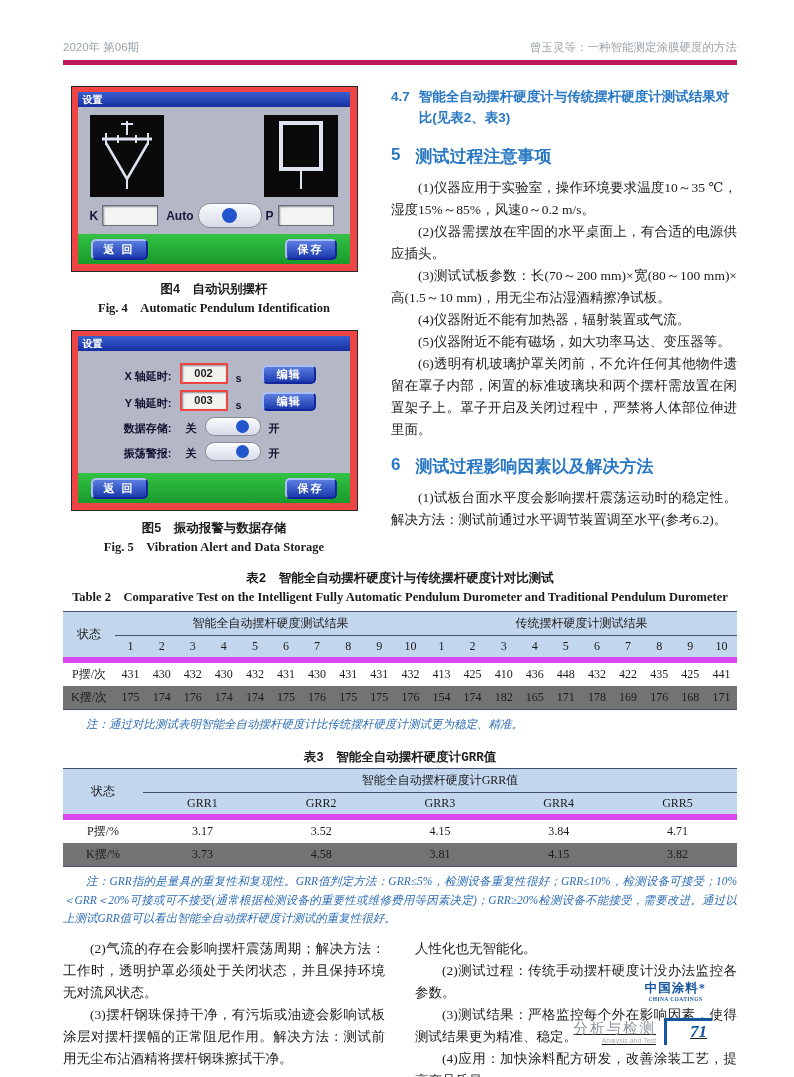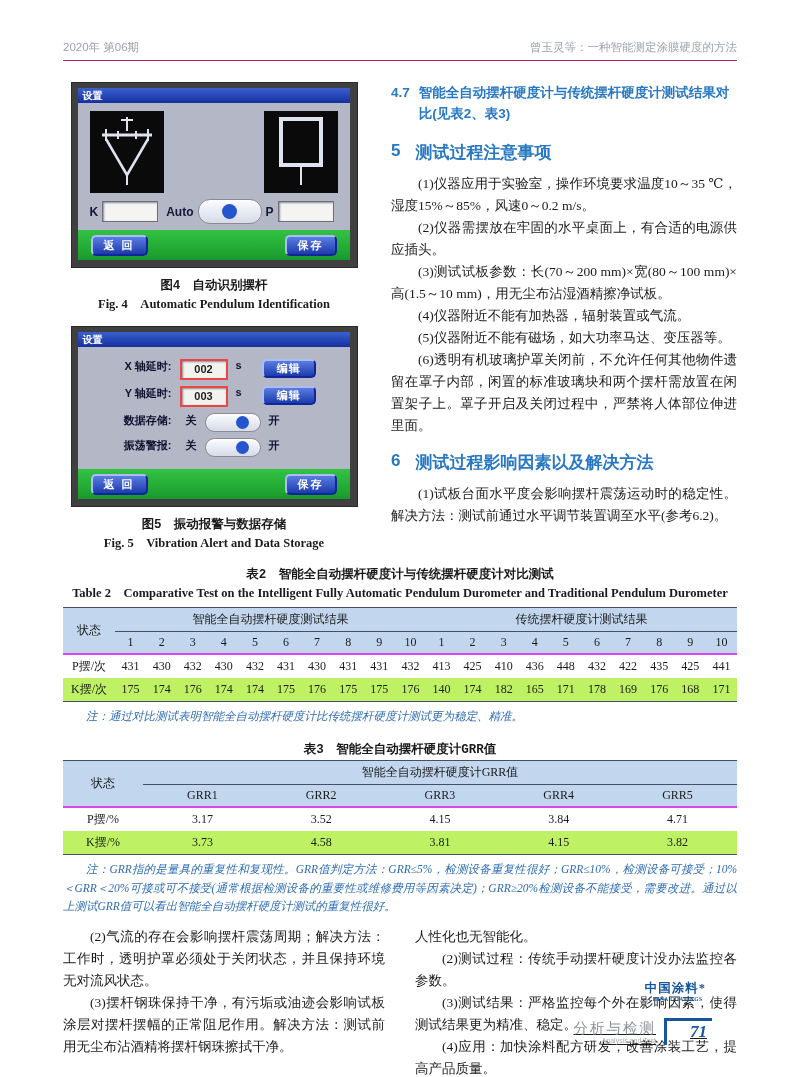"2020年 第06期" .pageheader { border-bottom: 1px solid #be185d -> 5px solid #be185d }
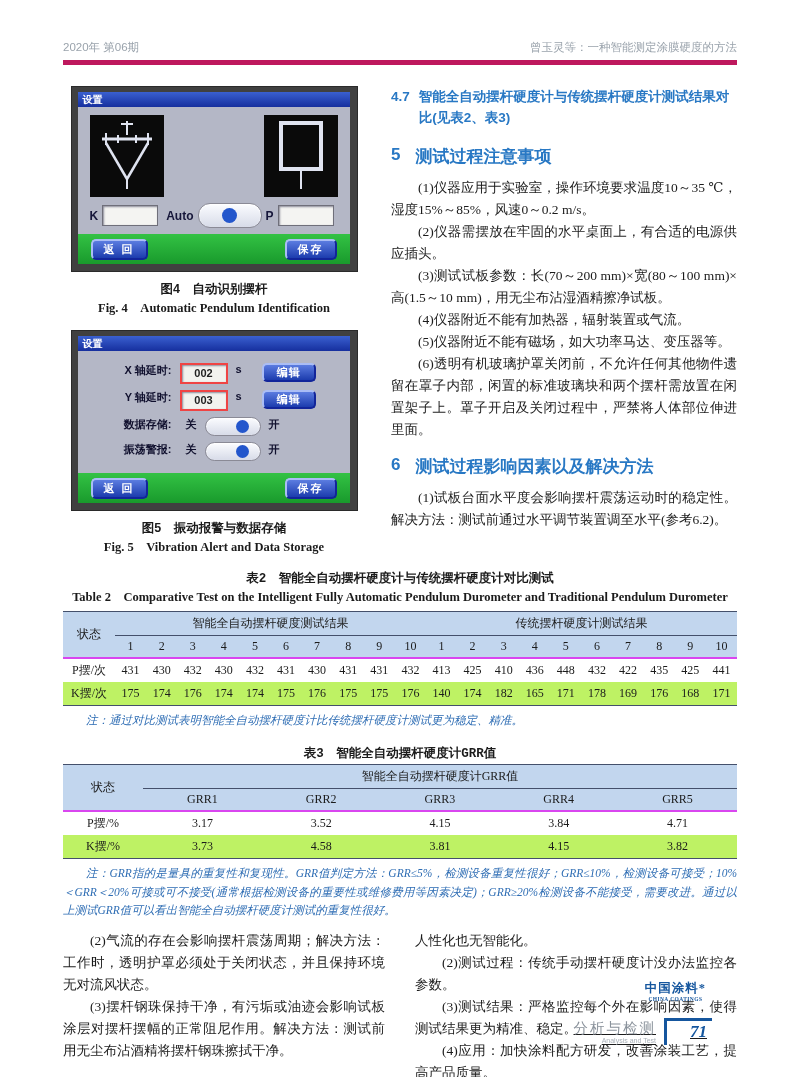"设置" .device { background: #404040 -> #ef4444 }
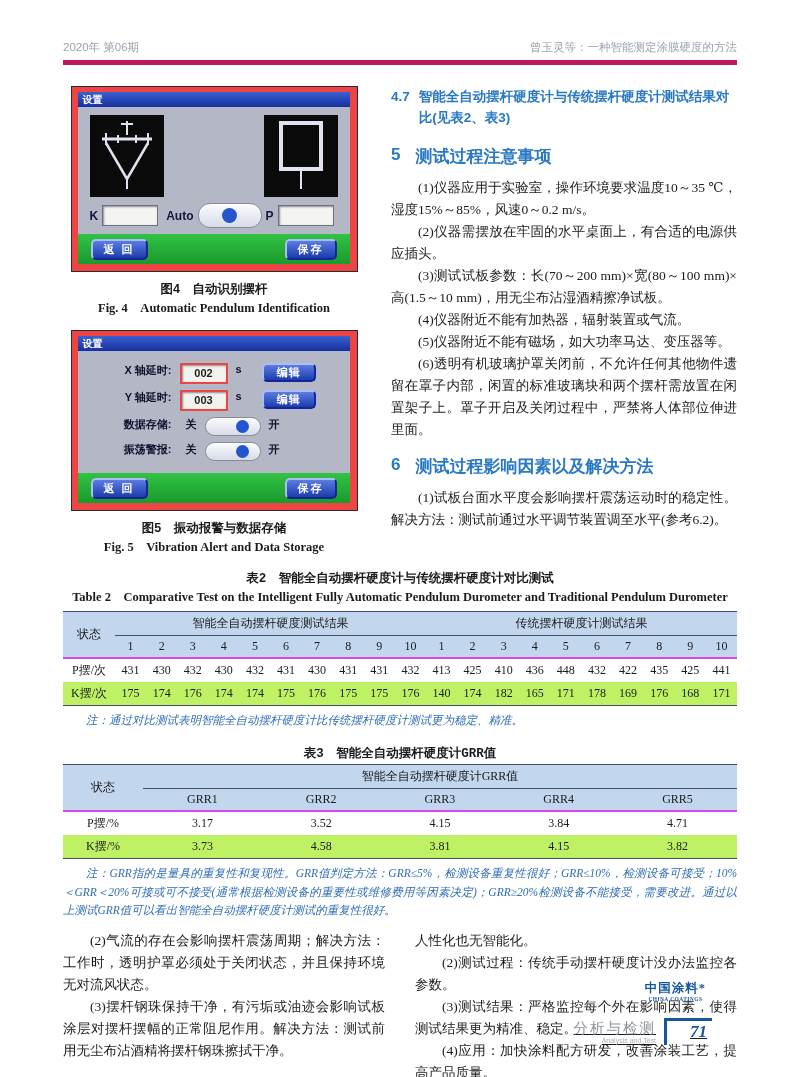"X 轴延时:" .f5row { align-items: flex-start -> flex-end }
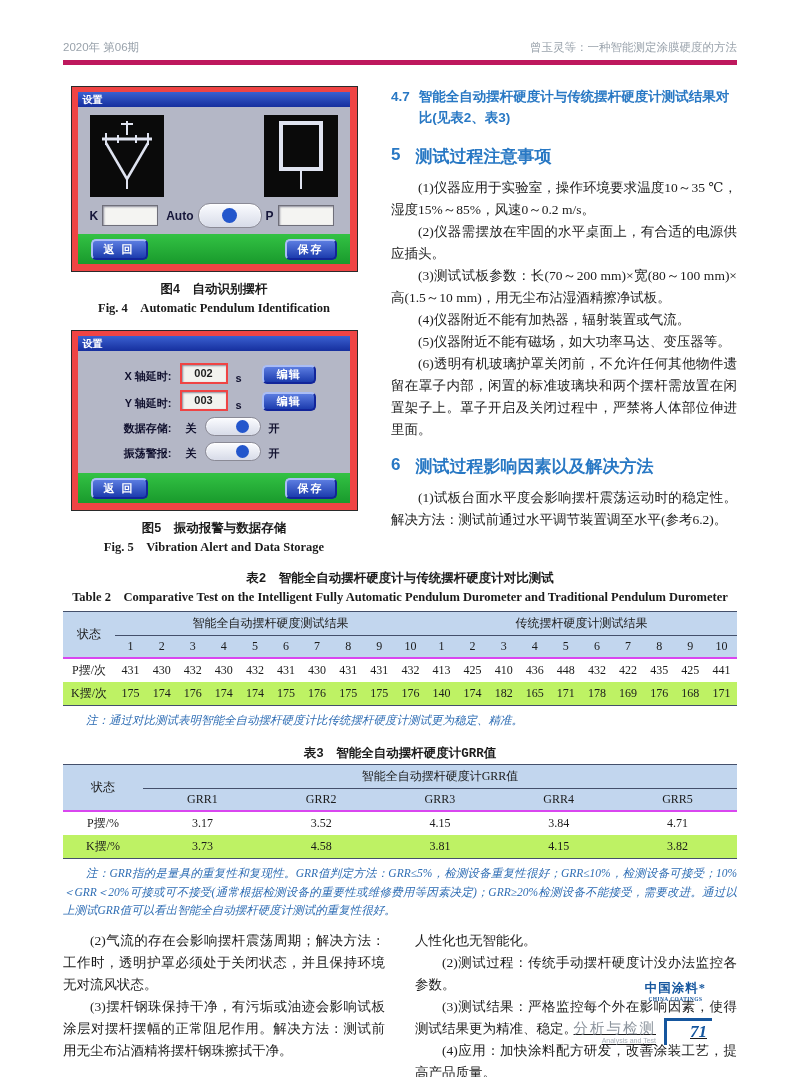"状态" .datatable thead { border-bottom: 2px solid #d946ef -> 6px solid #d946ef }
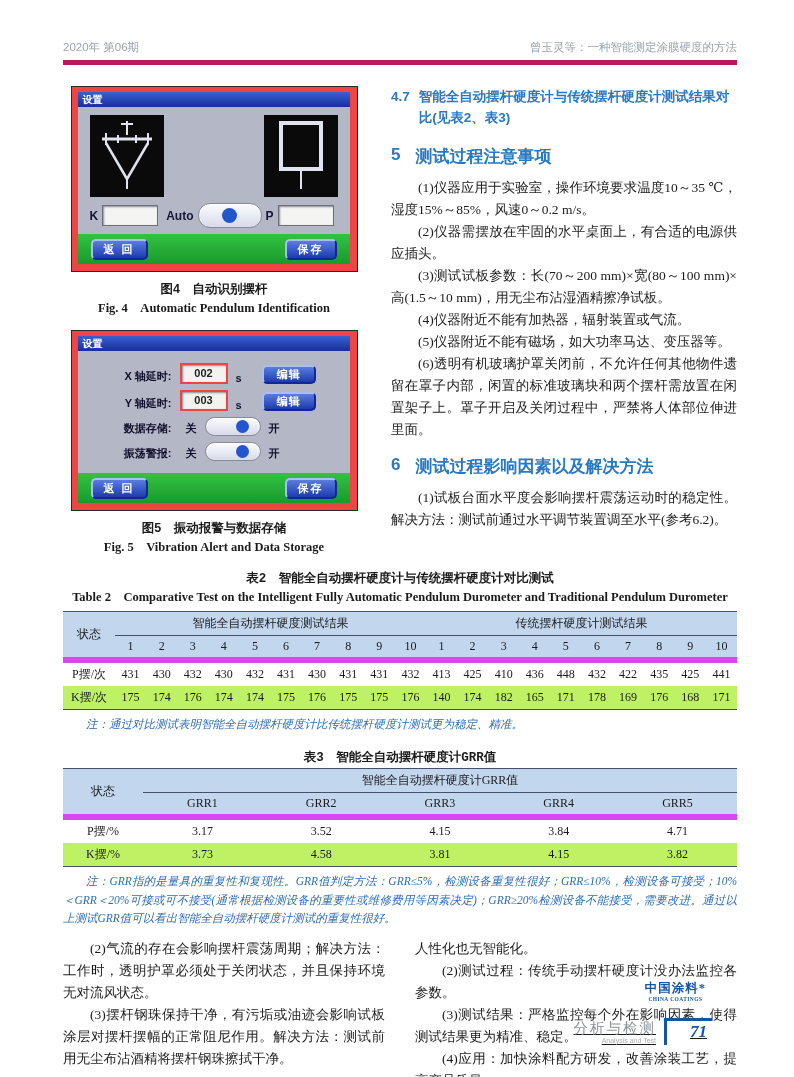"K摆/次" .datatable tr.stripe td { background: #bef264 -> #737373 }
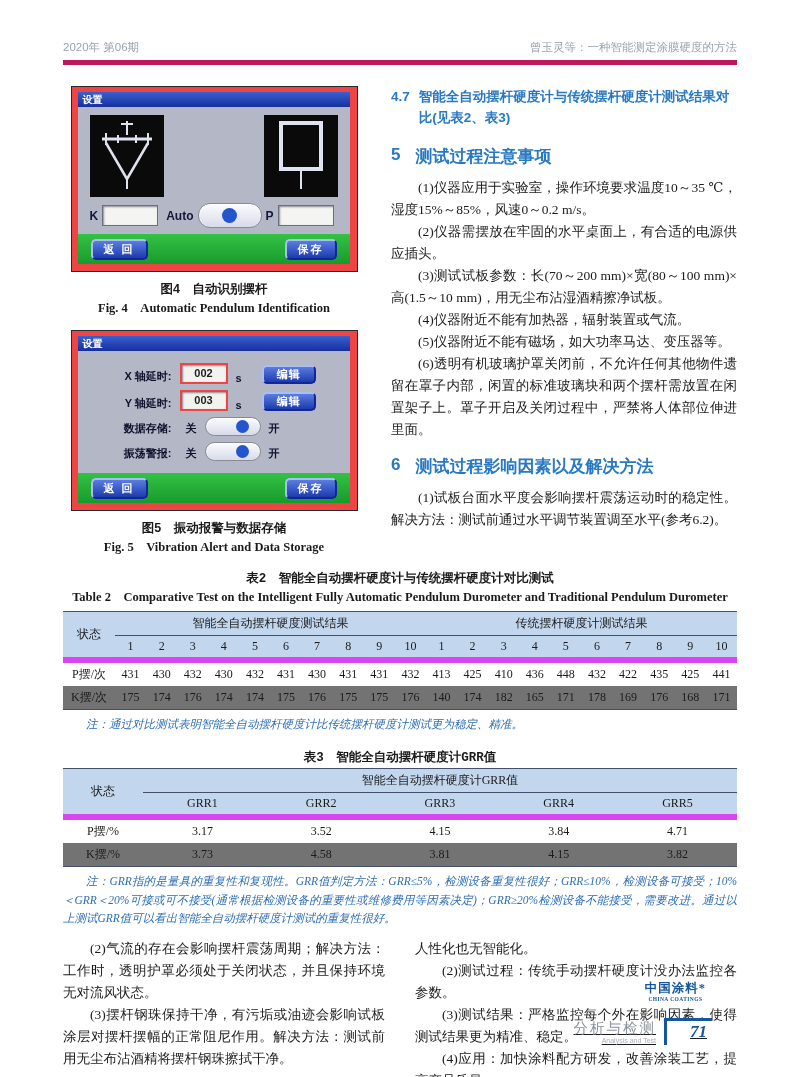"140" td { text: 140 -> 154 }
